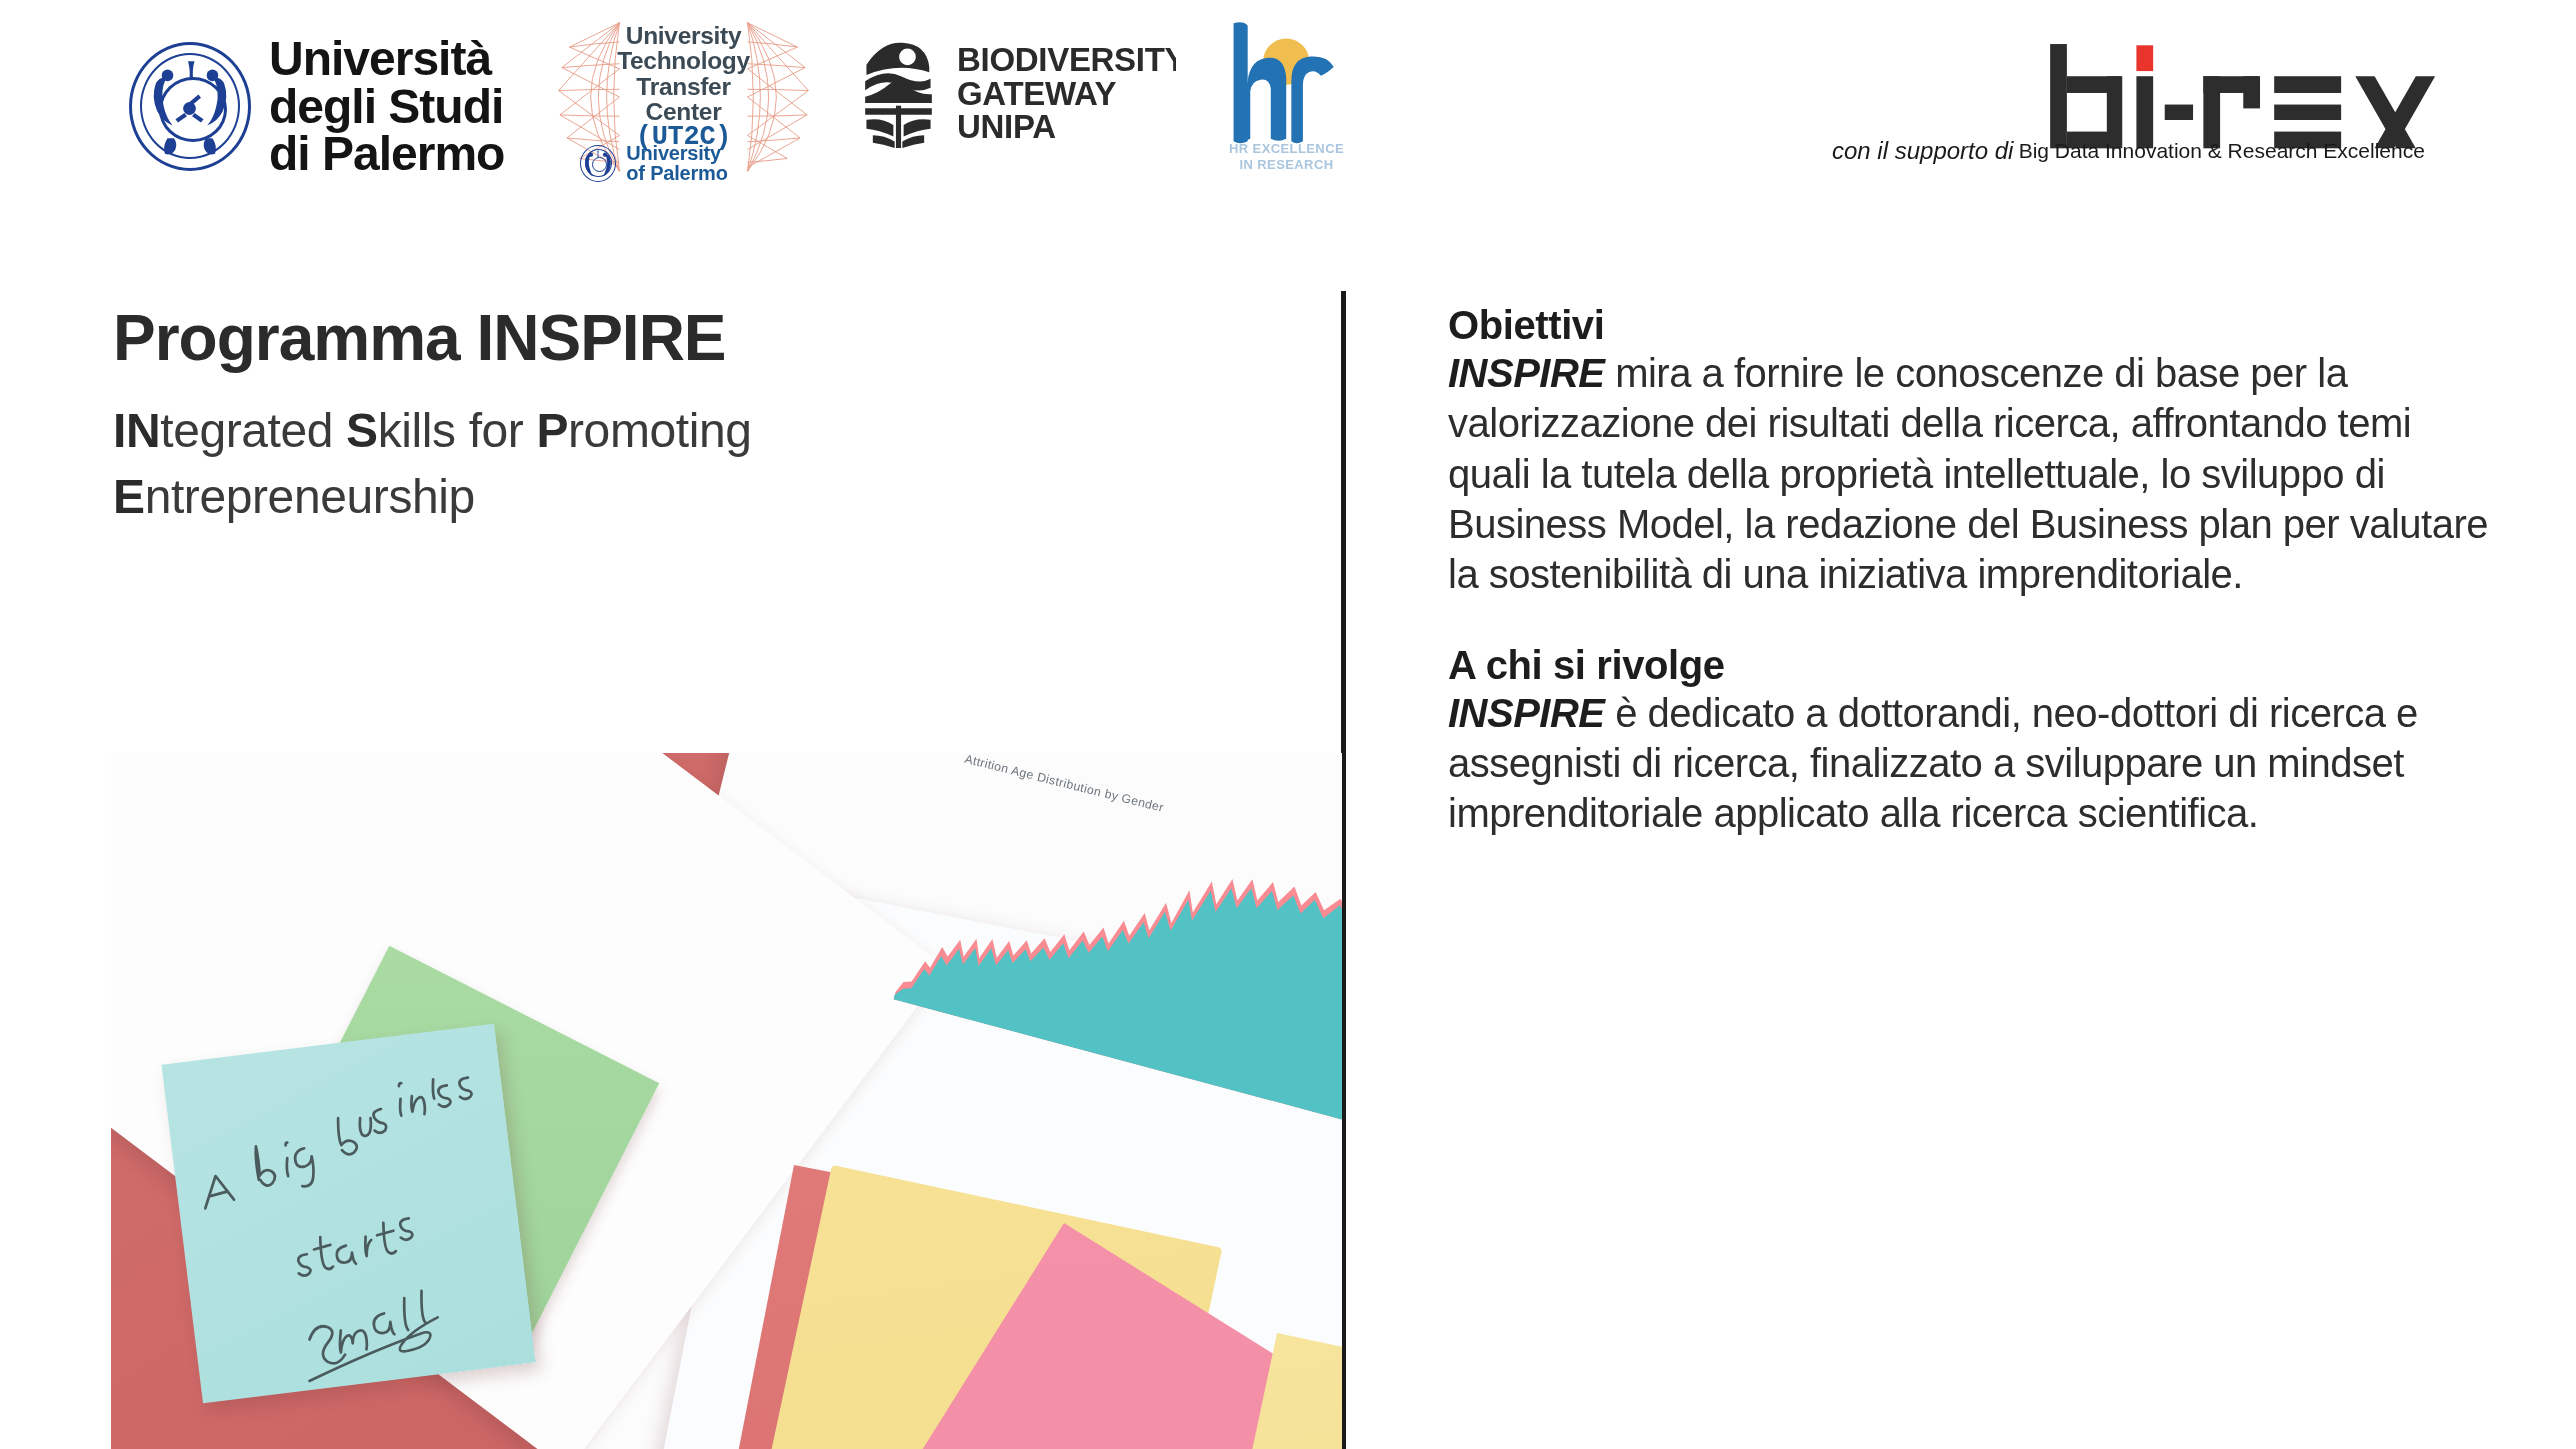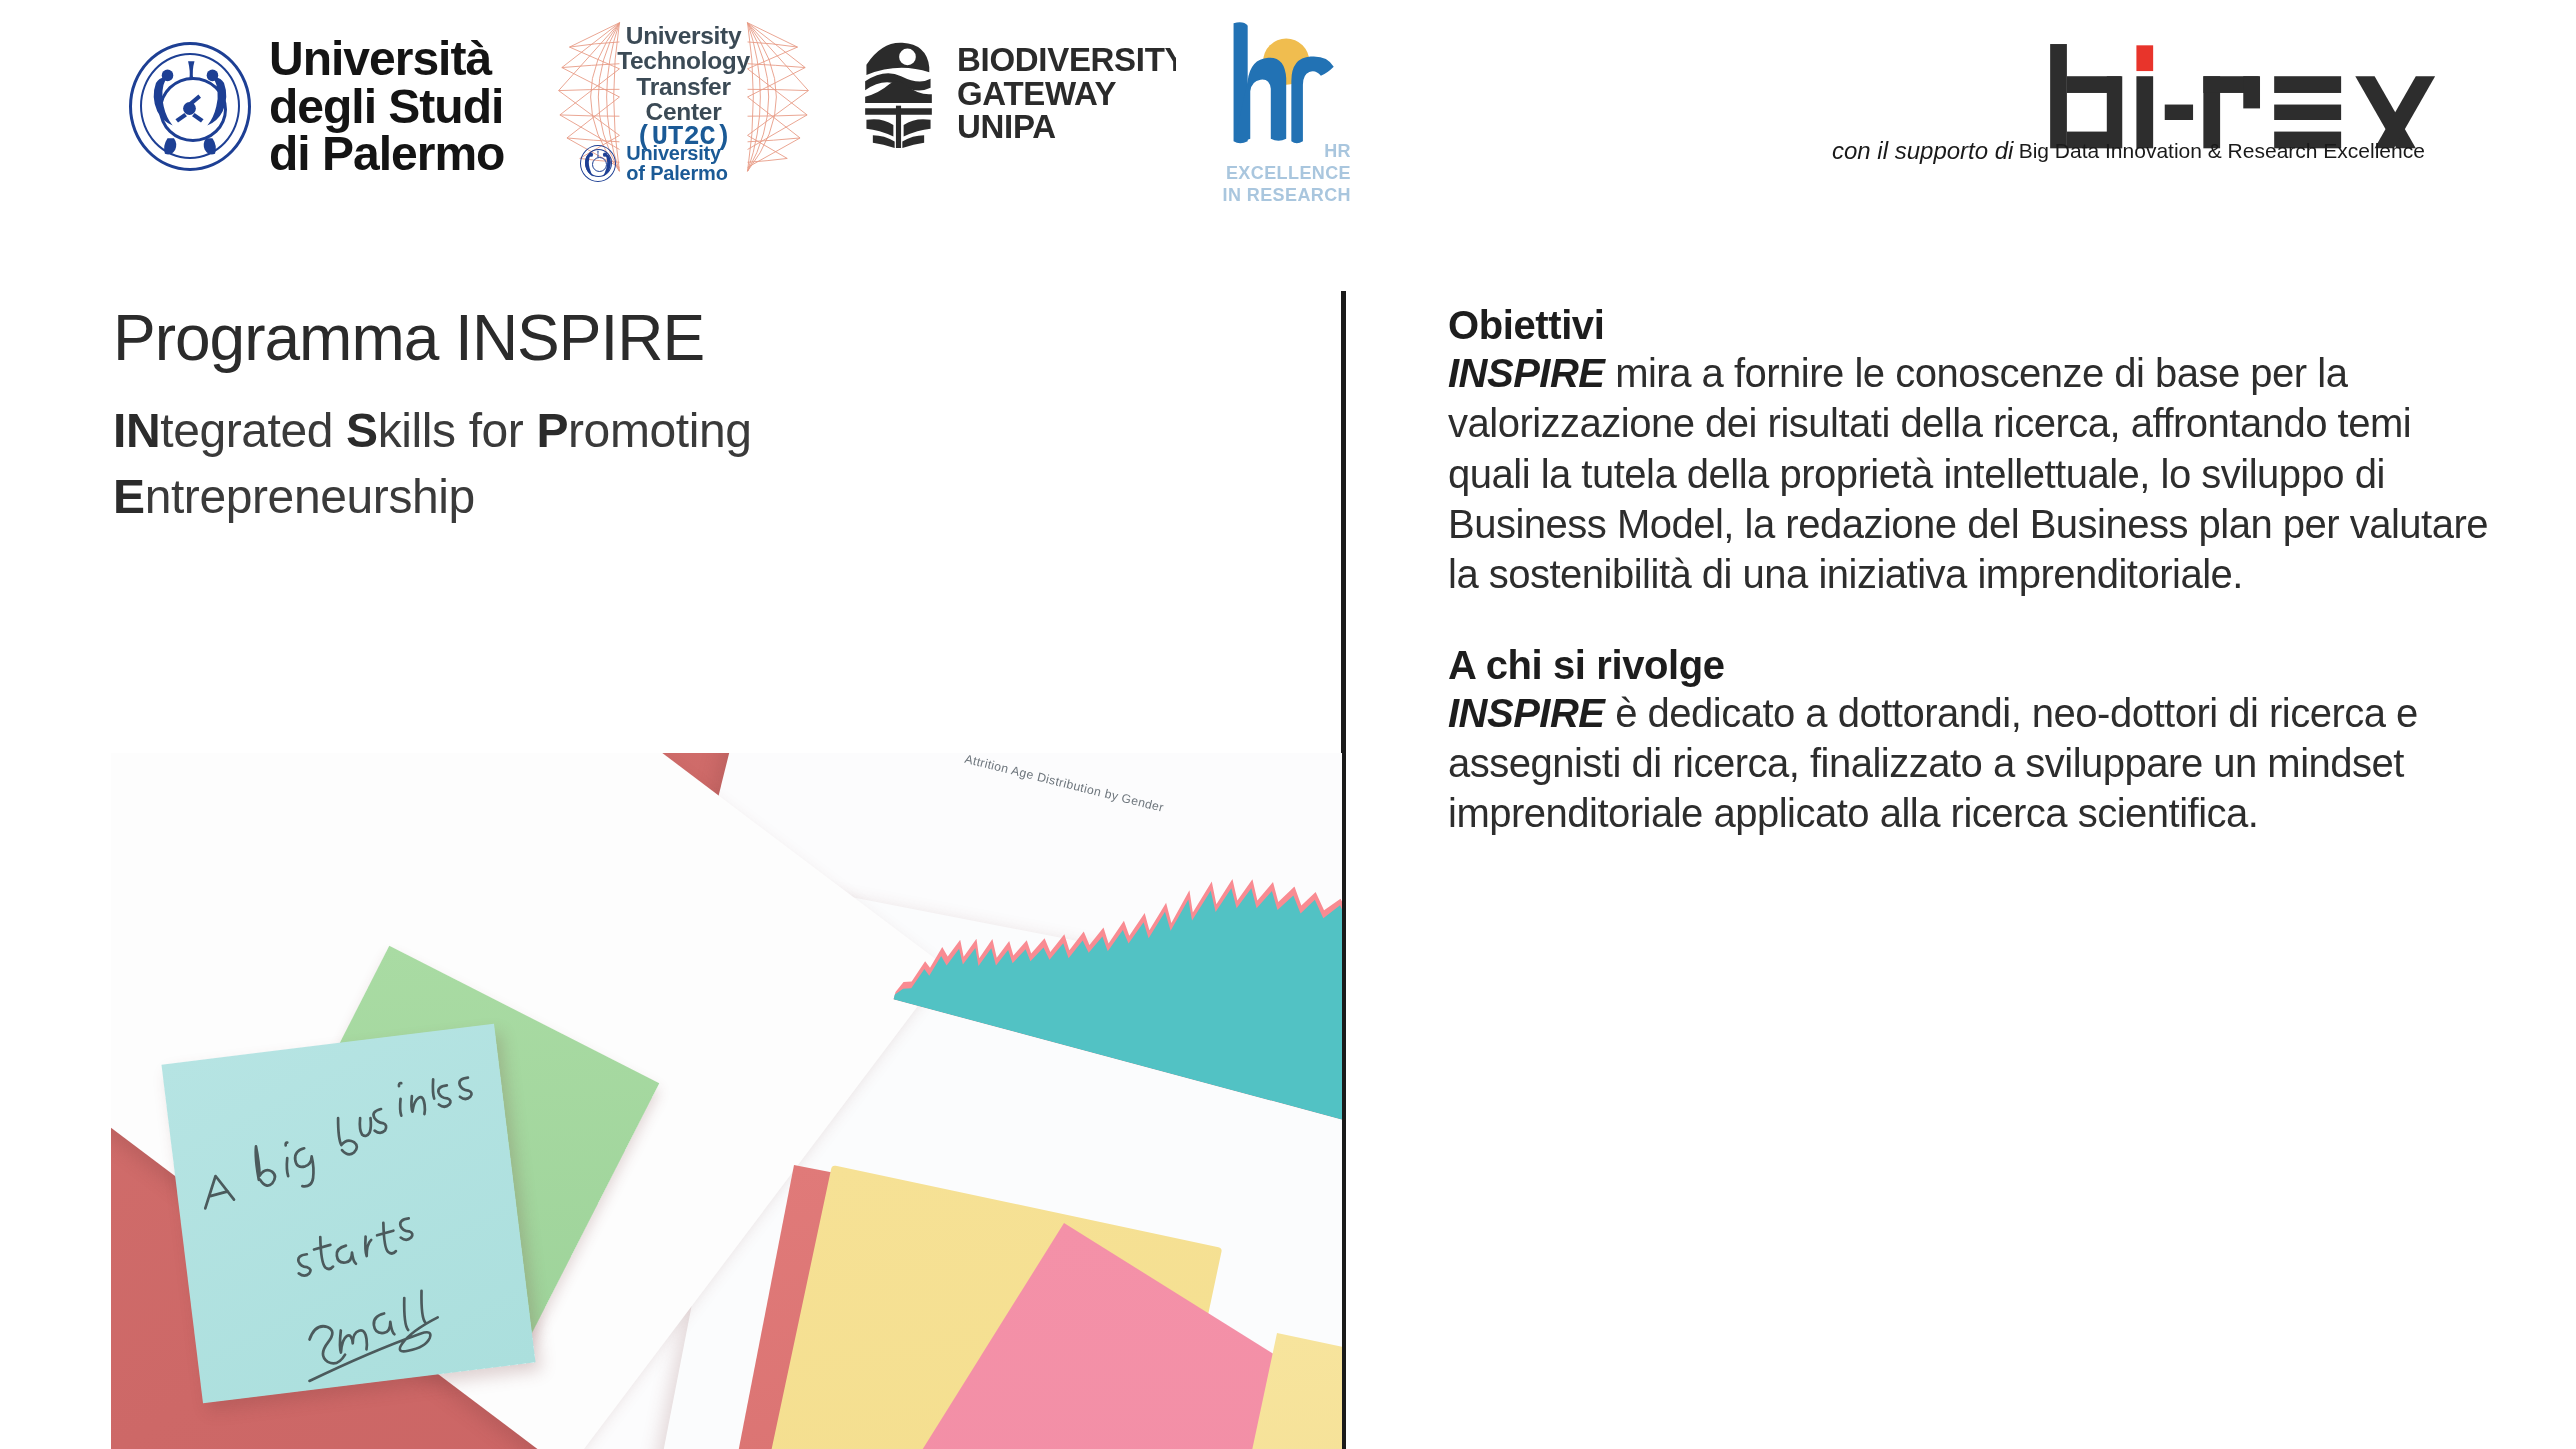"HR EXCELLENCE" .hr-txt { font-size: 18px -> 13px; text-align: right -> center }
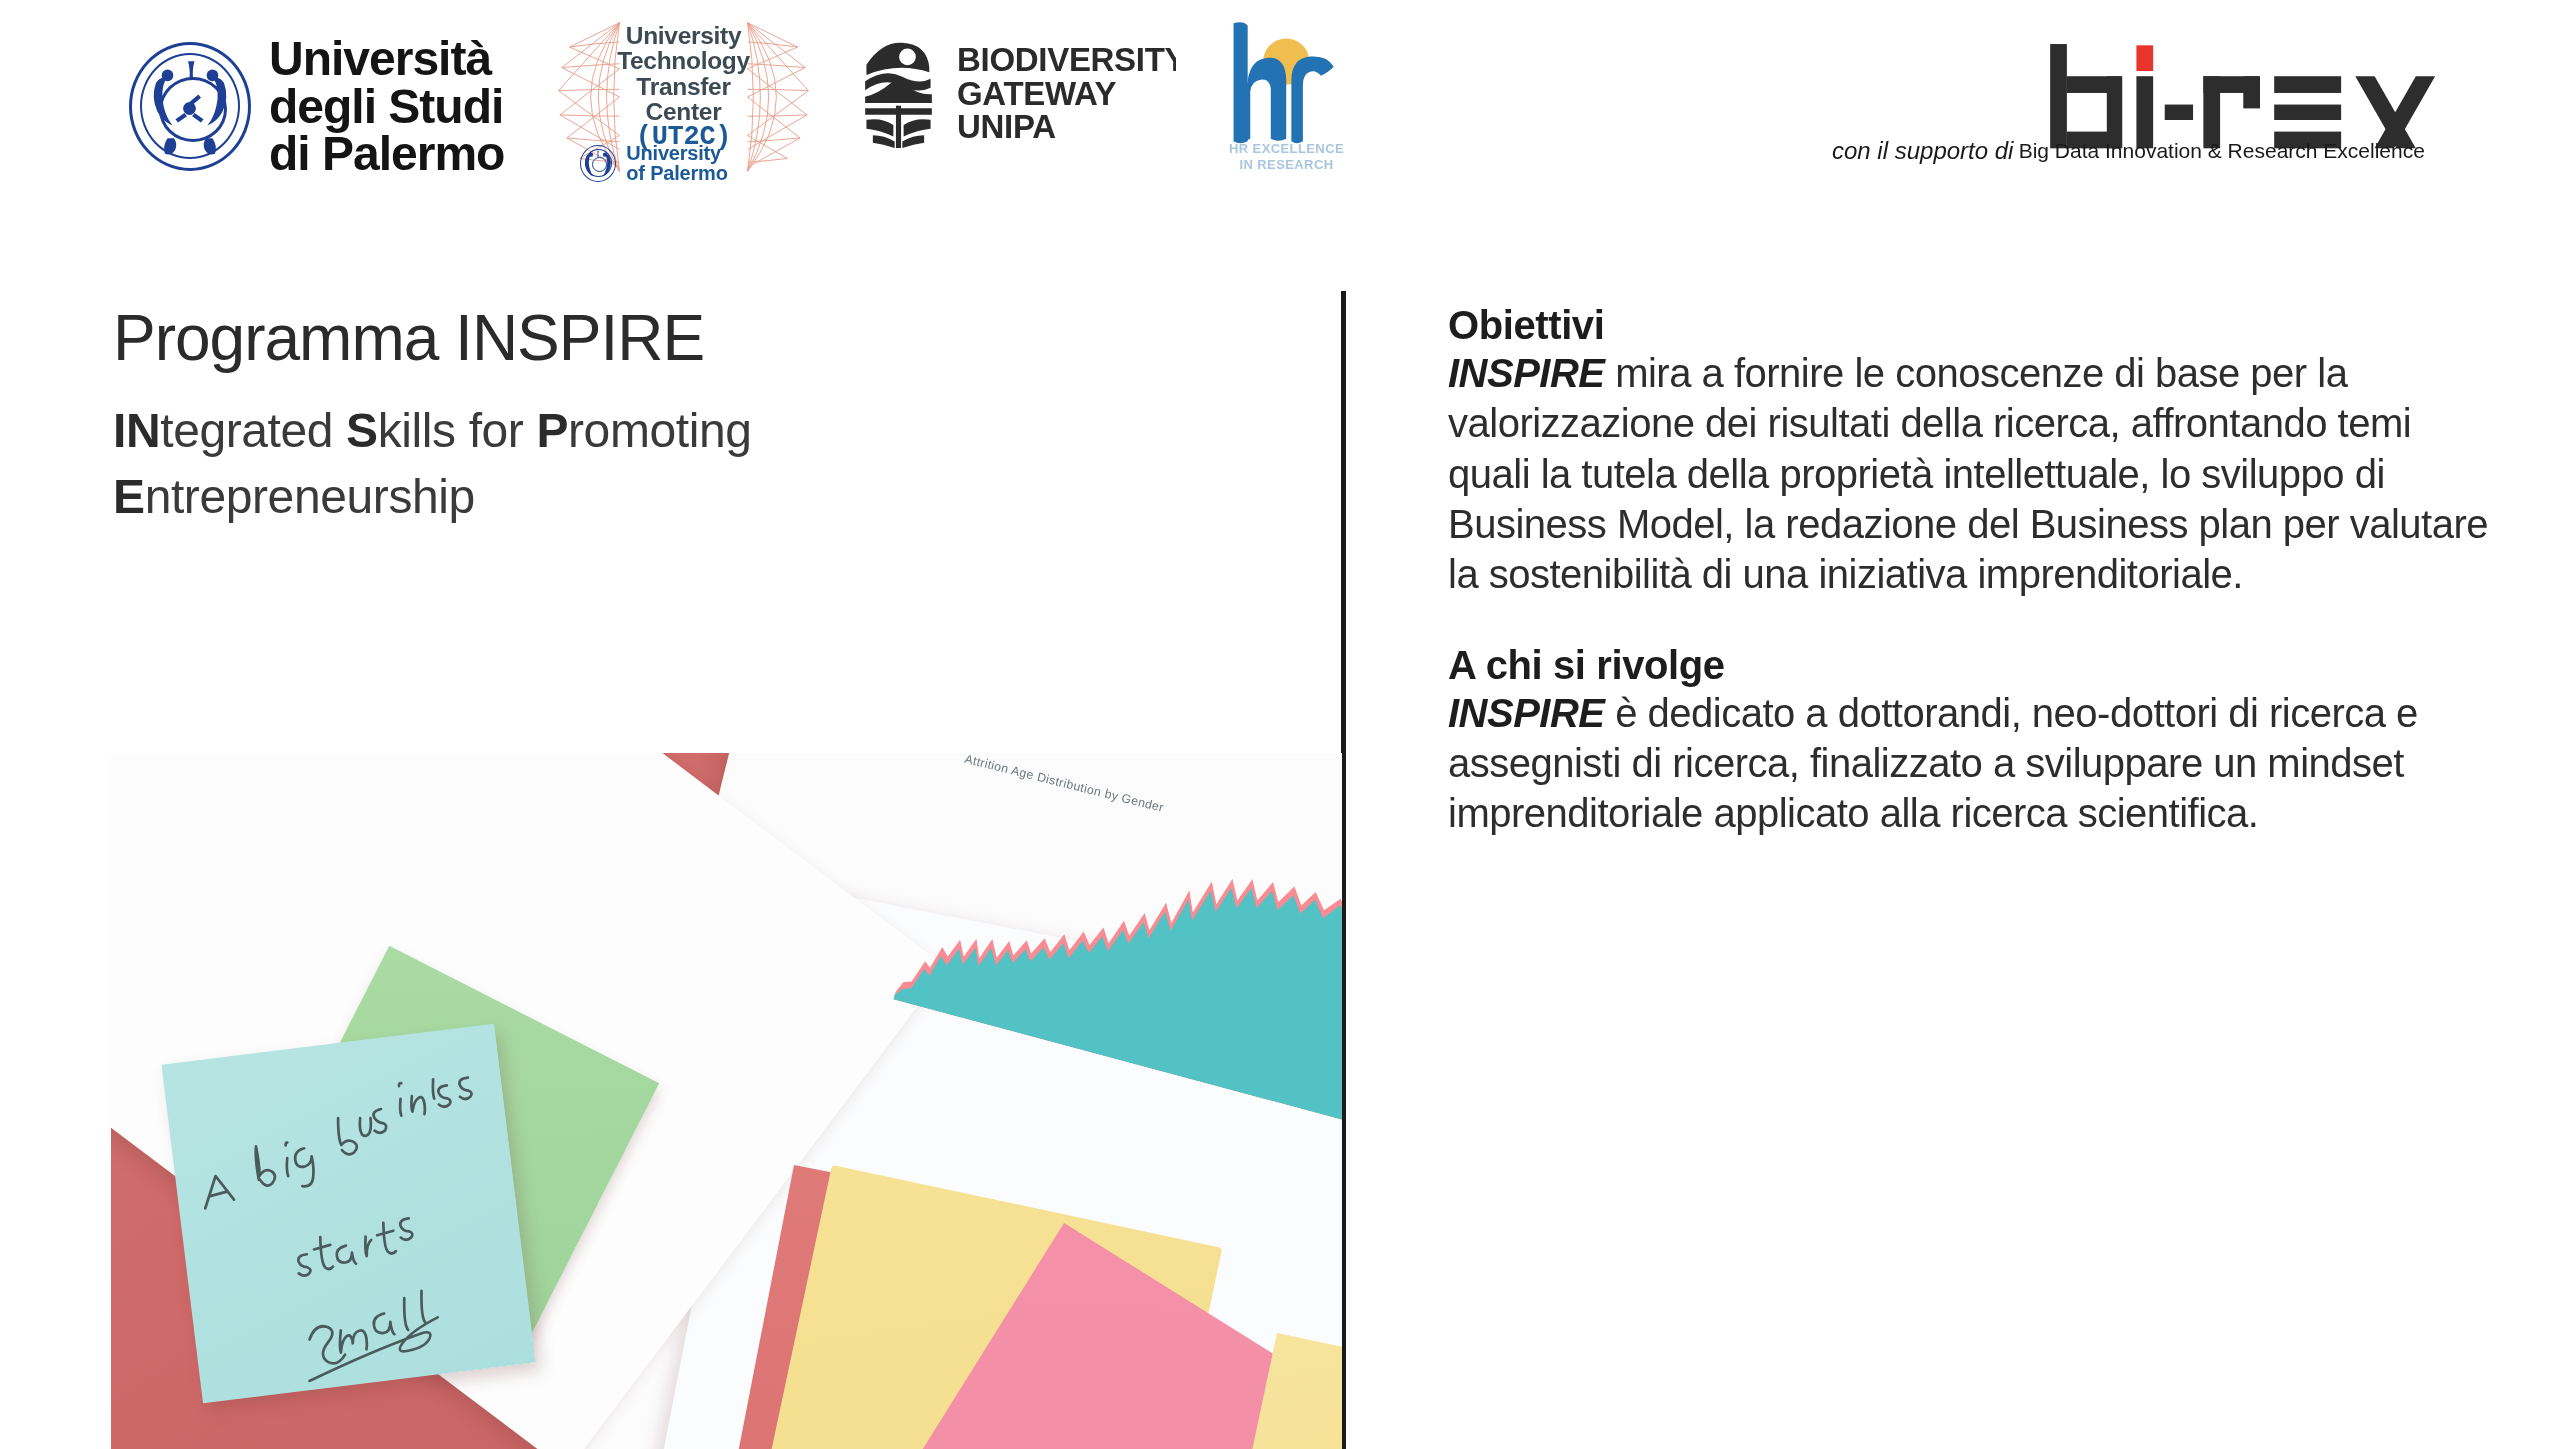"Programma INSPIRE" .title { font-weight: 400 -> 700 }
